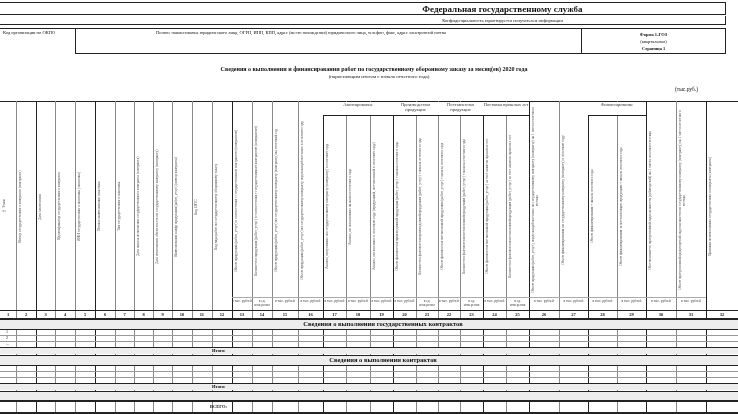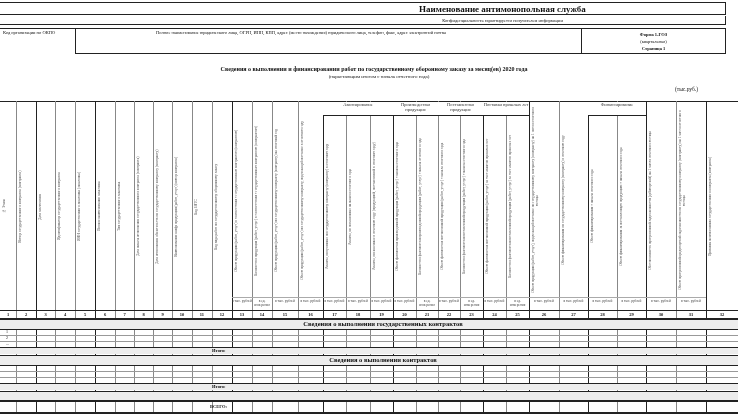"Наименование антимонопольная служба" div.abs { text: Наименование антимонопольная -> Федеральная государственному }
